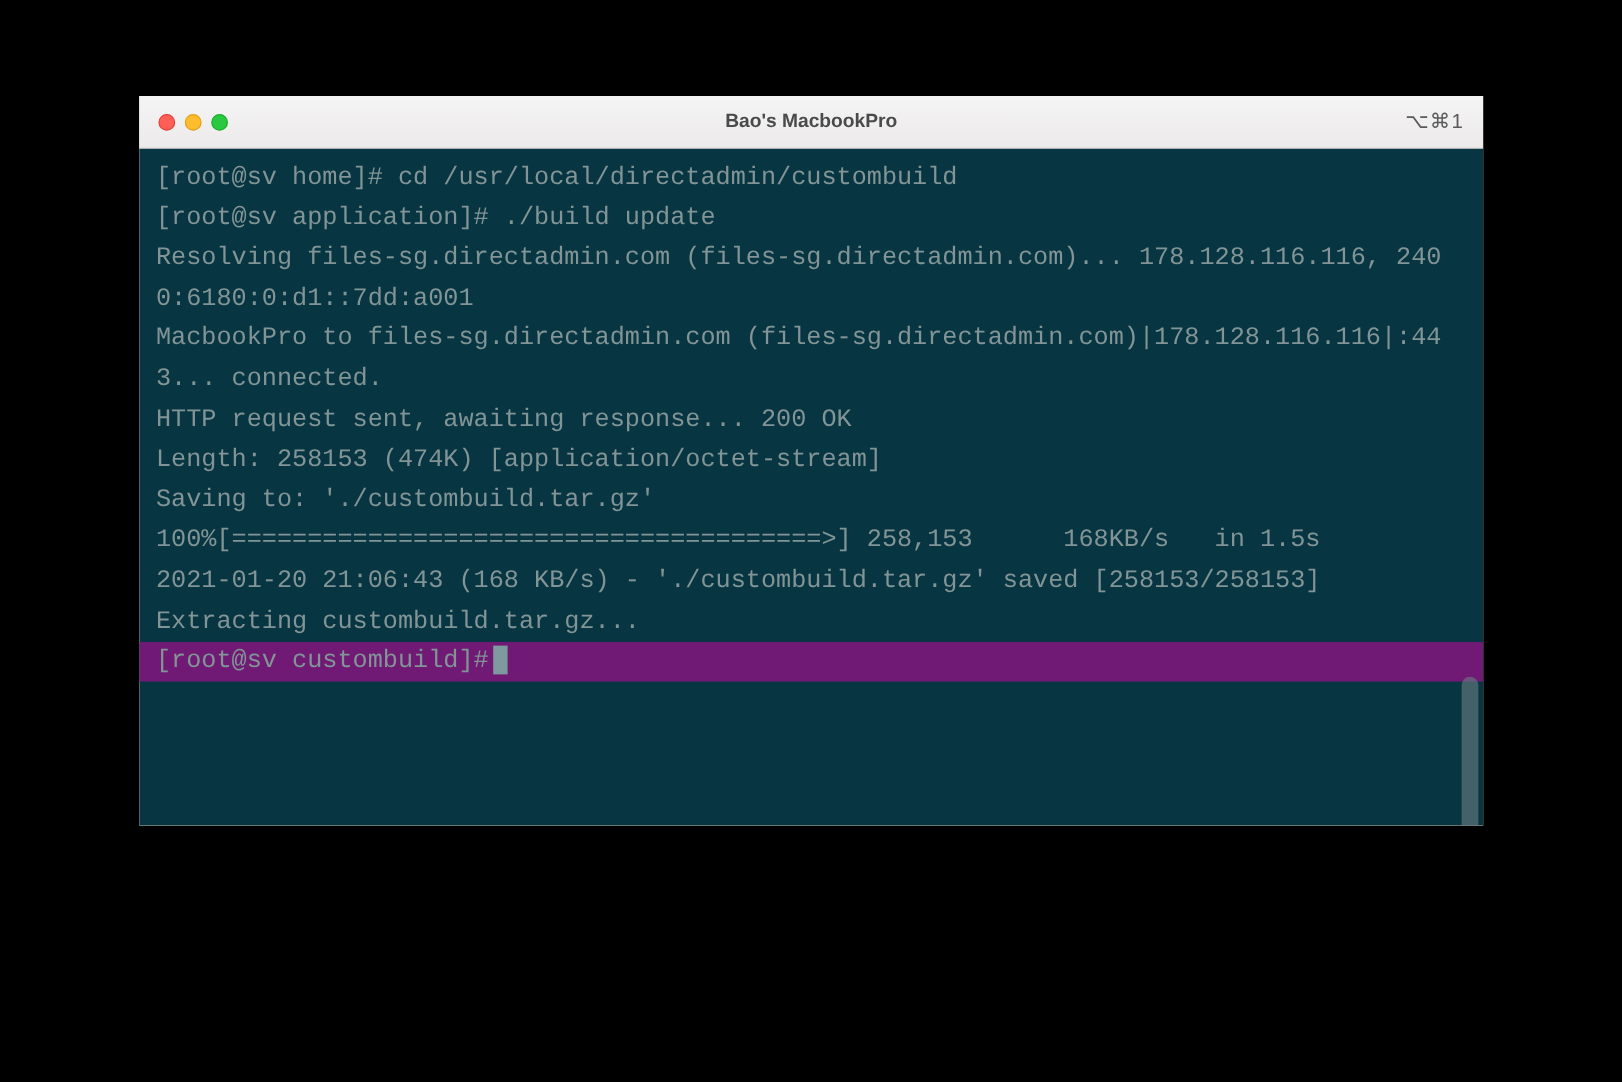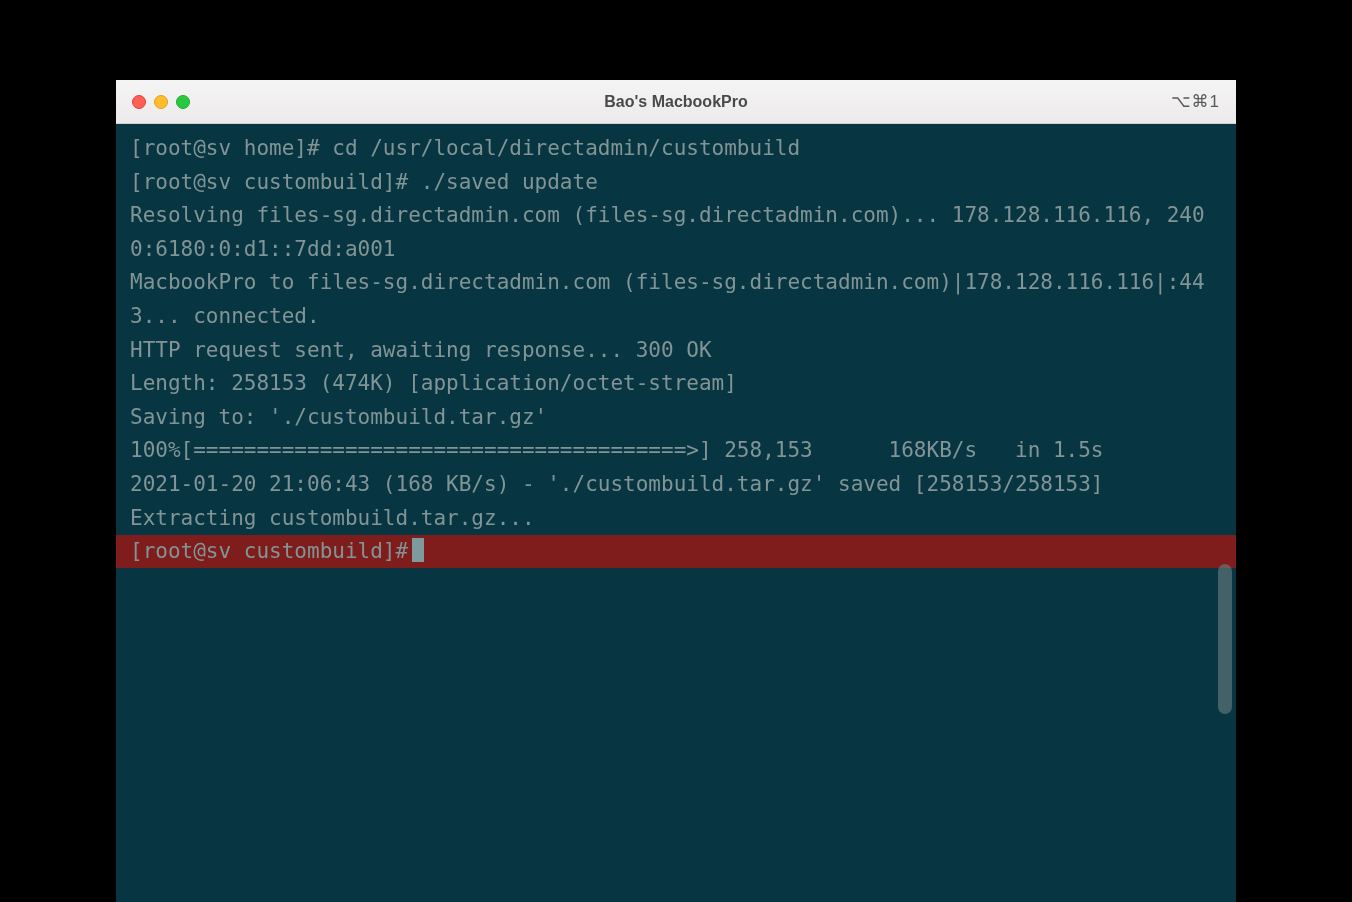"[root@sv home]# cd" .terminal { font-family: none -> Liberation Mono, monospace; height: 778px -> 564px }
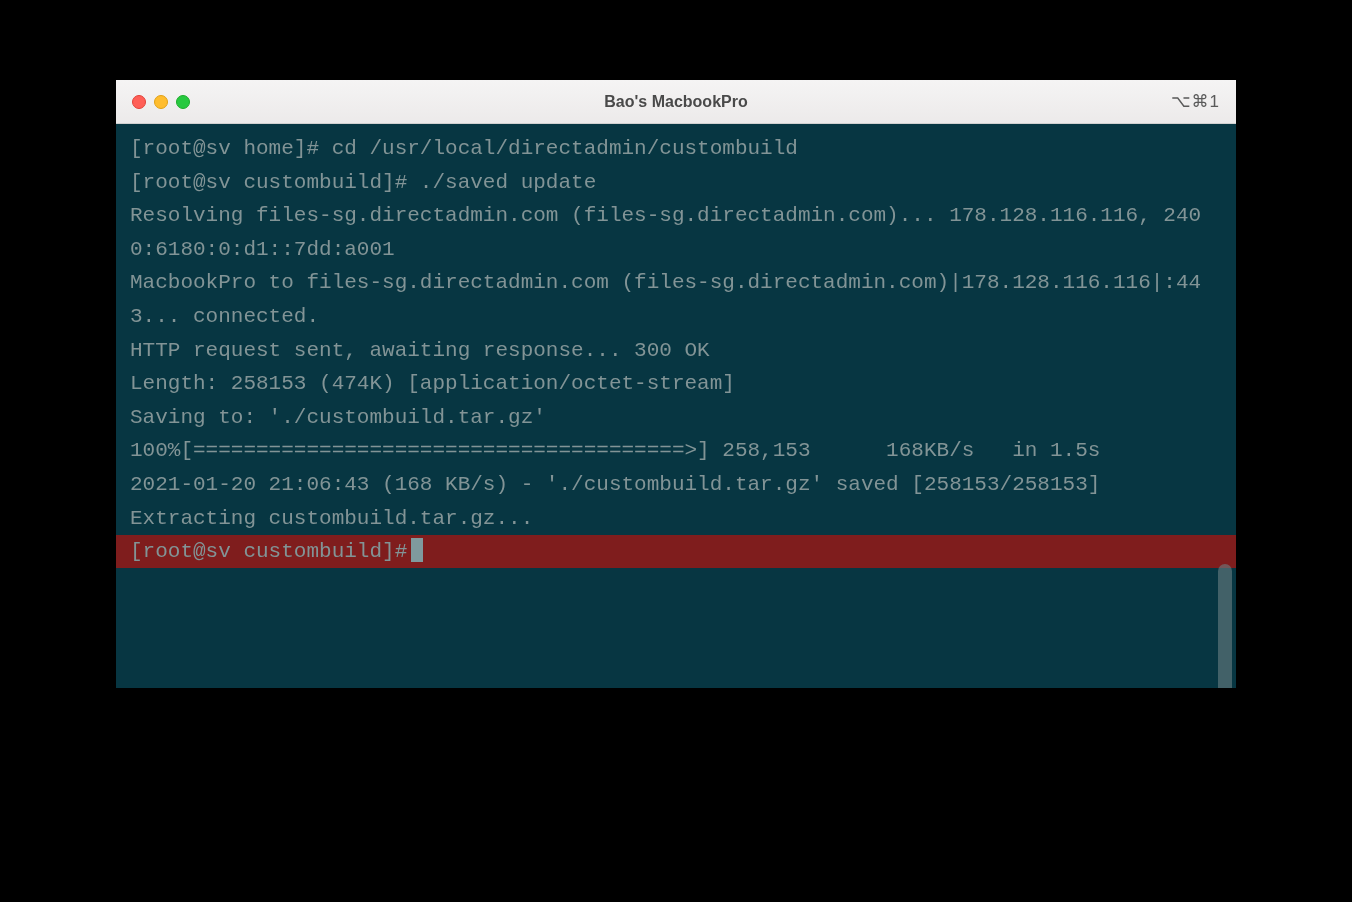"[root@sv custombuild]# ./saved update" div.line { text: custombuild]# ./saved -> application]# ./build }
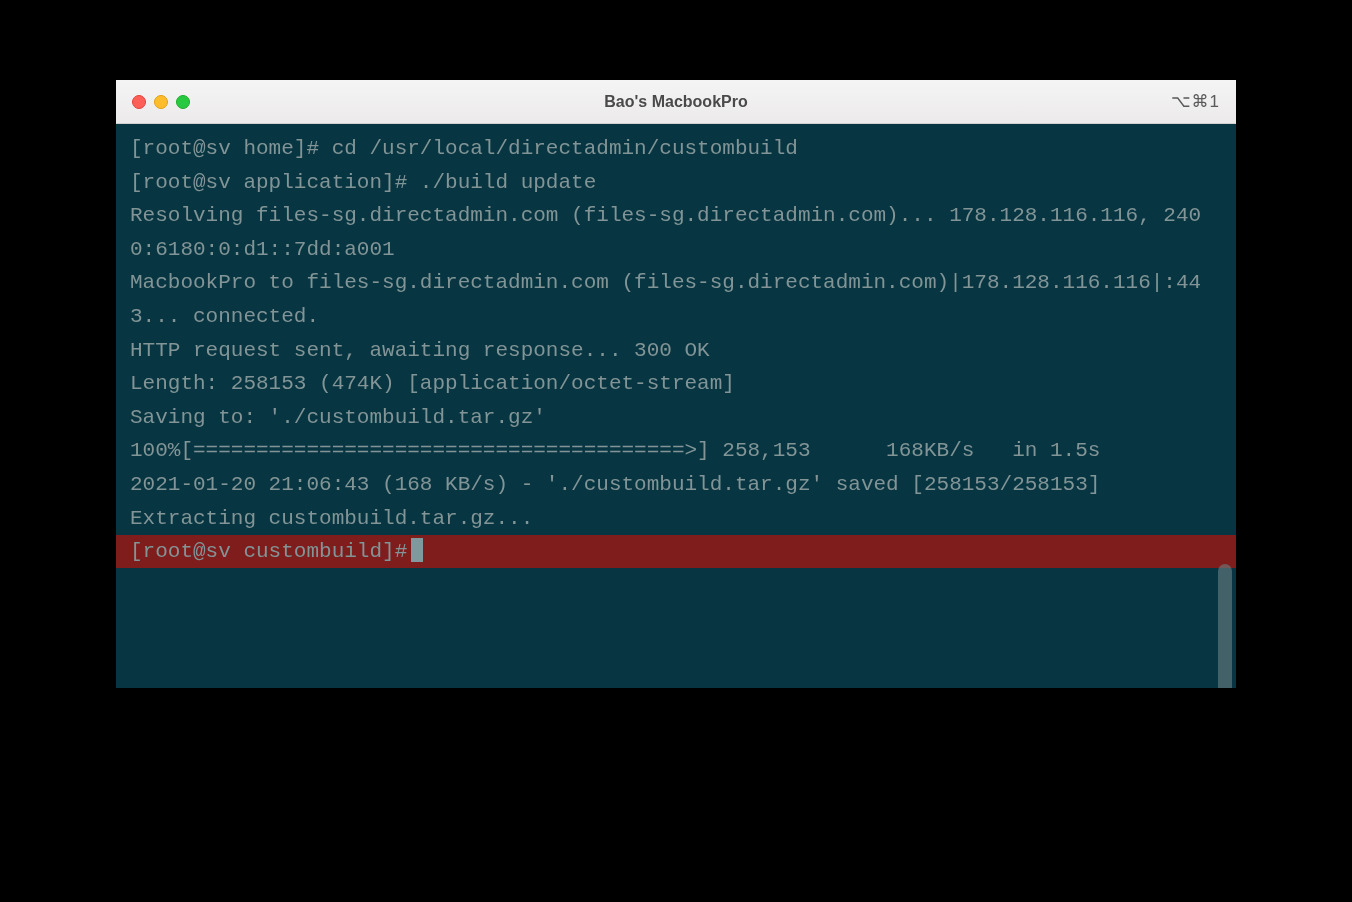"HTTP request sent, awaiting response..." div.line { text: 300 -> 200 }
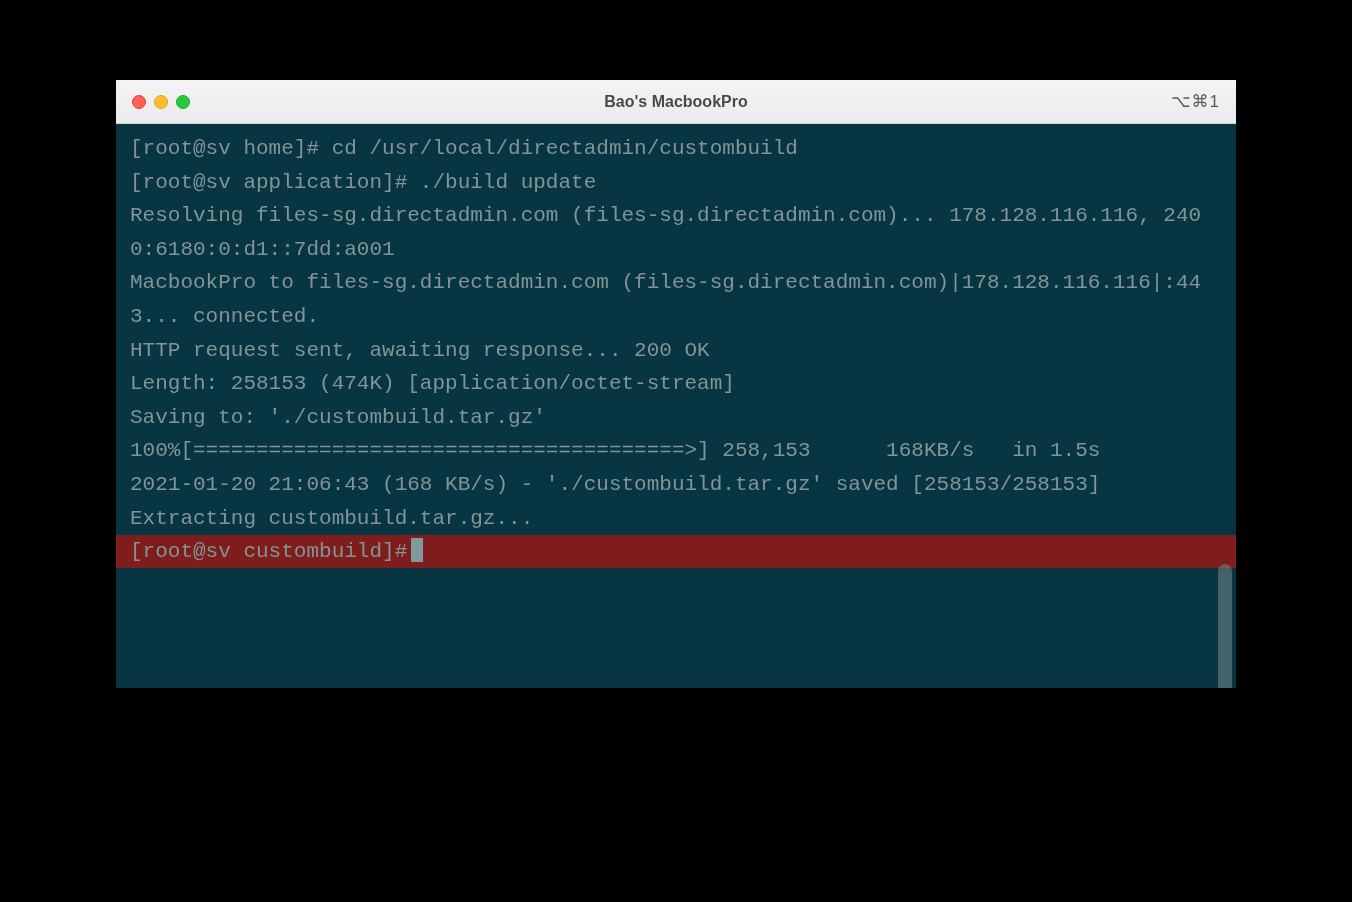"[root@sv custombuild]#" .final-prompt-row { background: #7f1d1d -> #701a75 }
